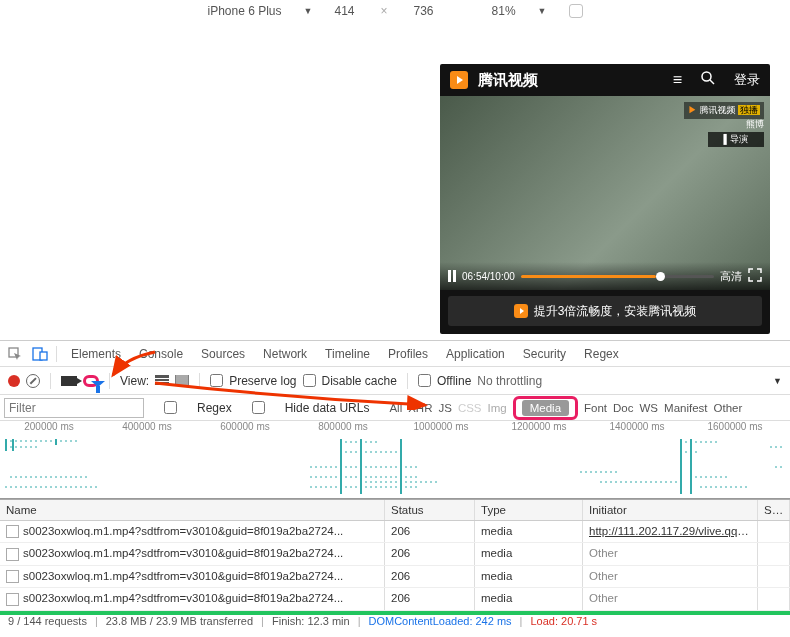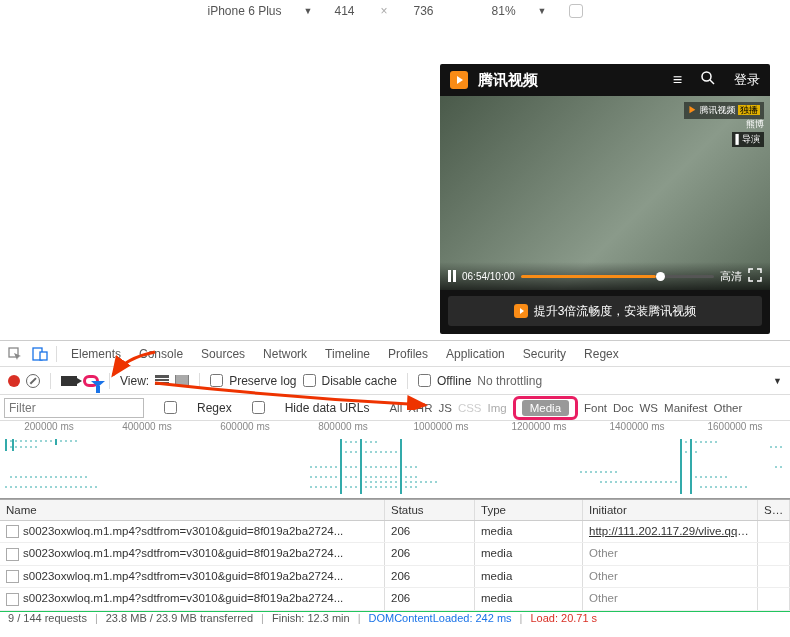"▌导演" .daoyan { padding: 1px 4px -> 1px 16px }
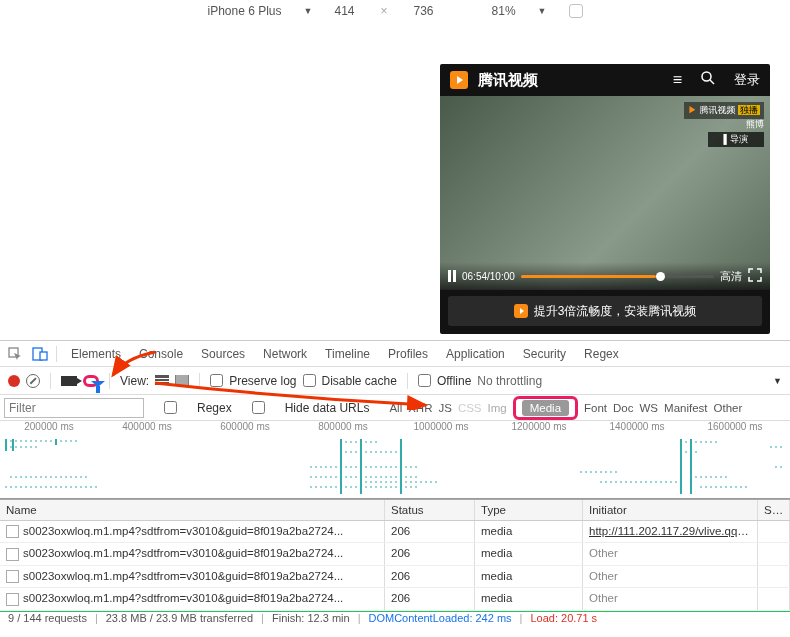"9 / 144 requests" .status-bar { align-items: flex-start -> flex-end; border-top: 1px solid #22c55e -> 4px solid #22c55e; padding: 0 8px -> 6px 8px }
